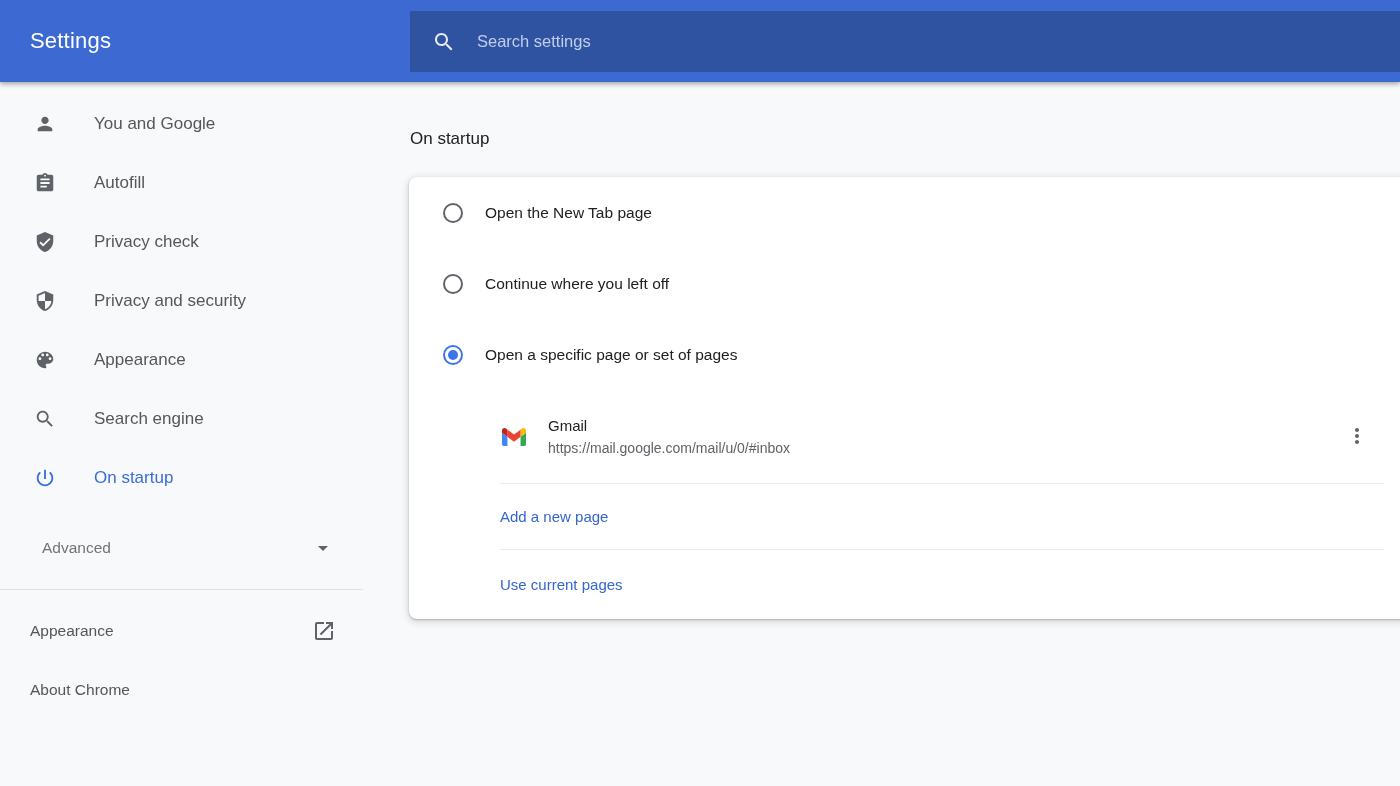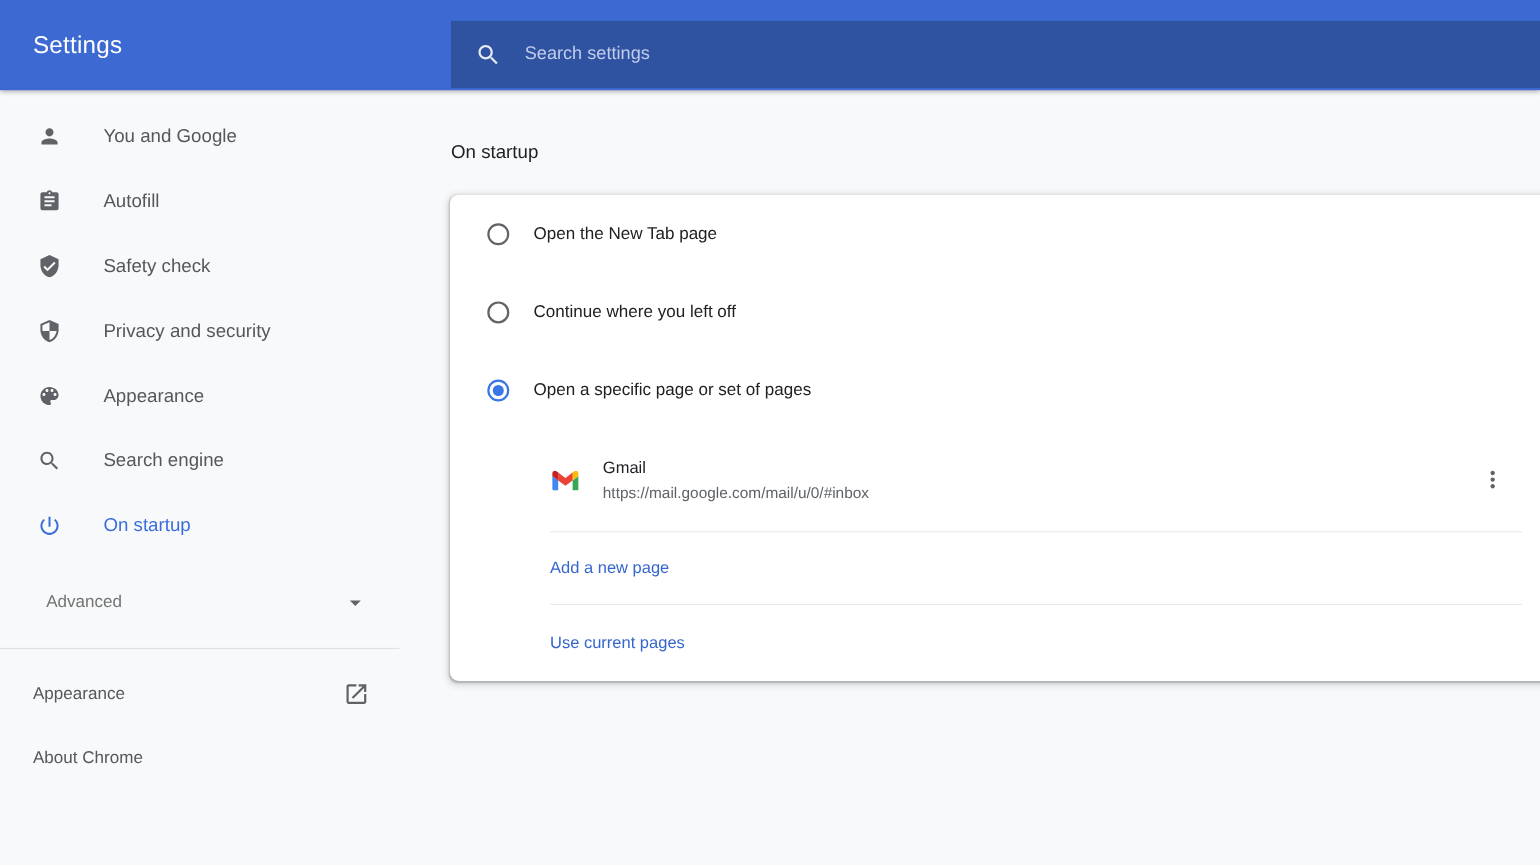"Search settings" .search-bar { top: 19px -> 11px }
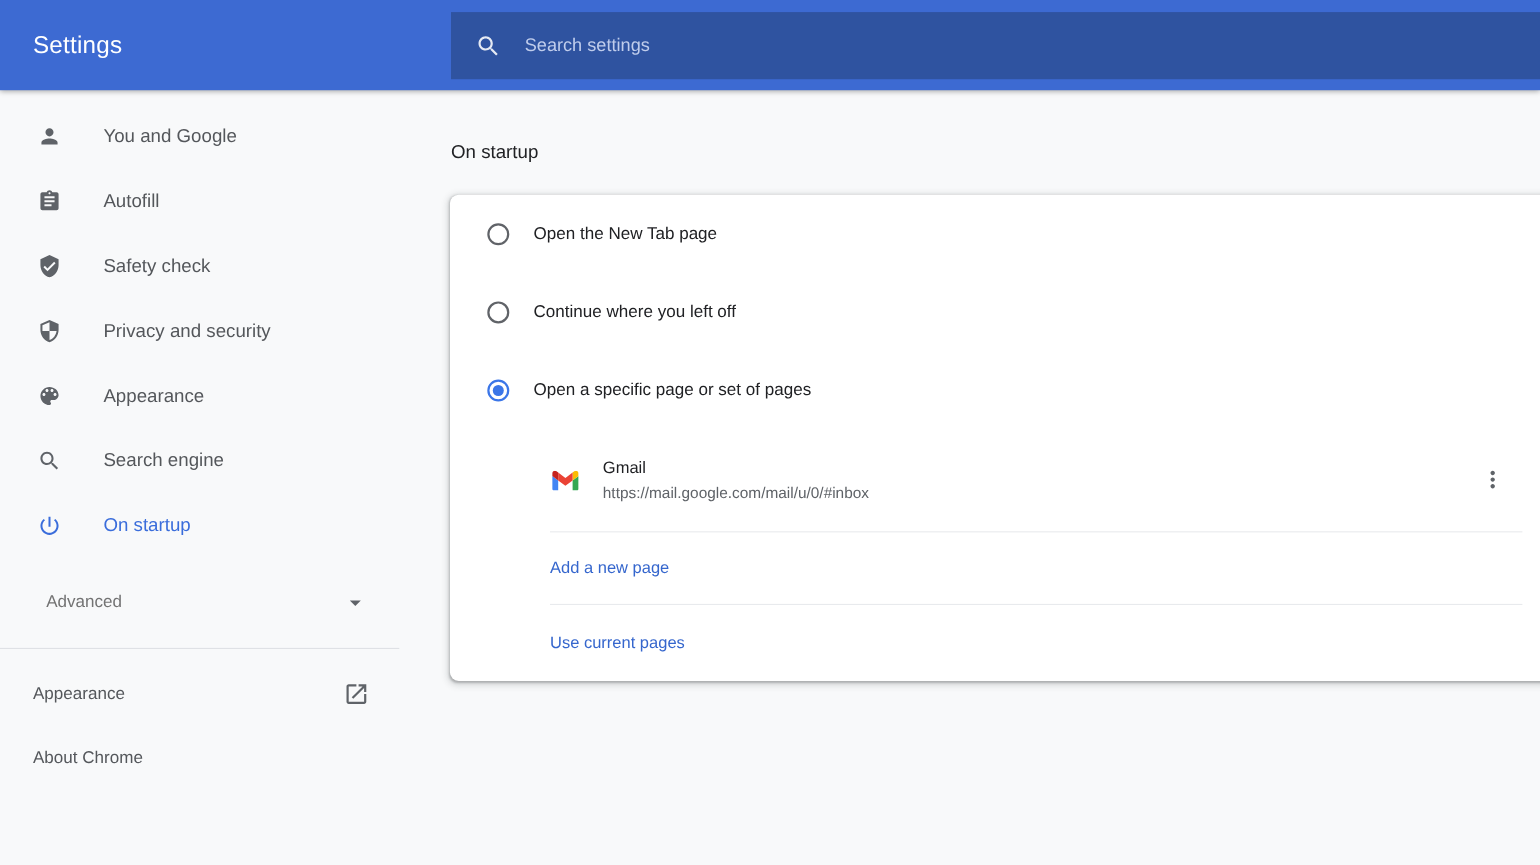"Safety check" span { text: Safety -> Privacy }
